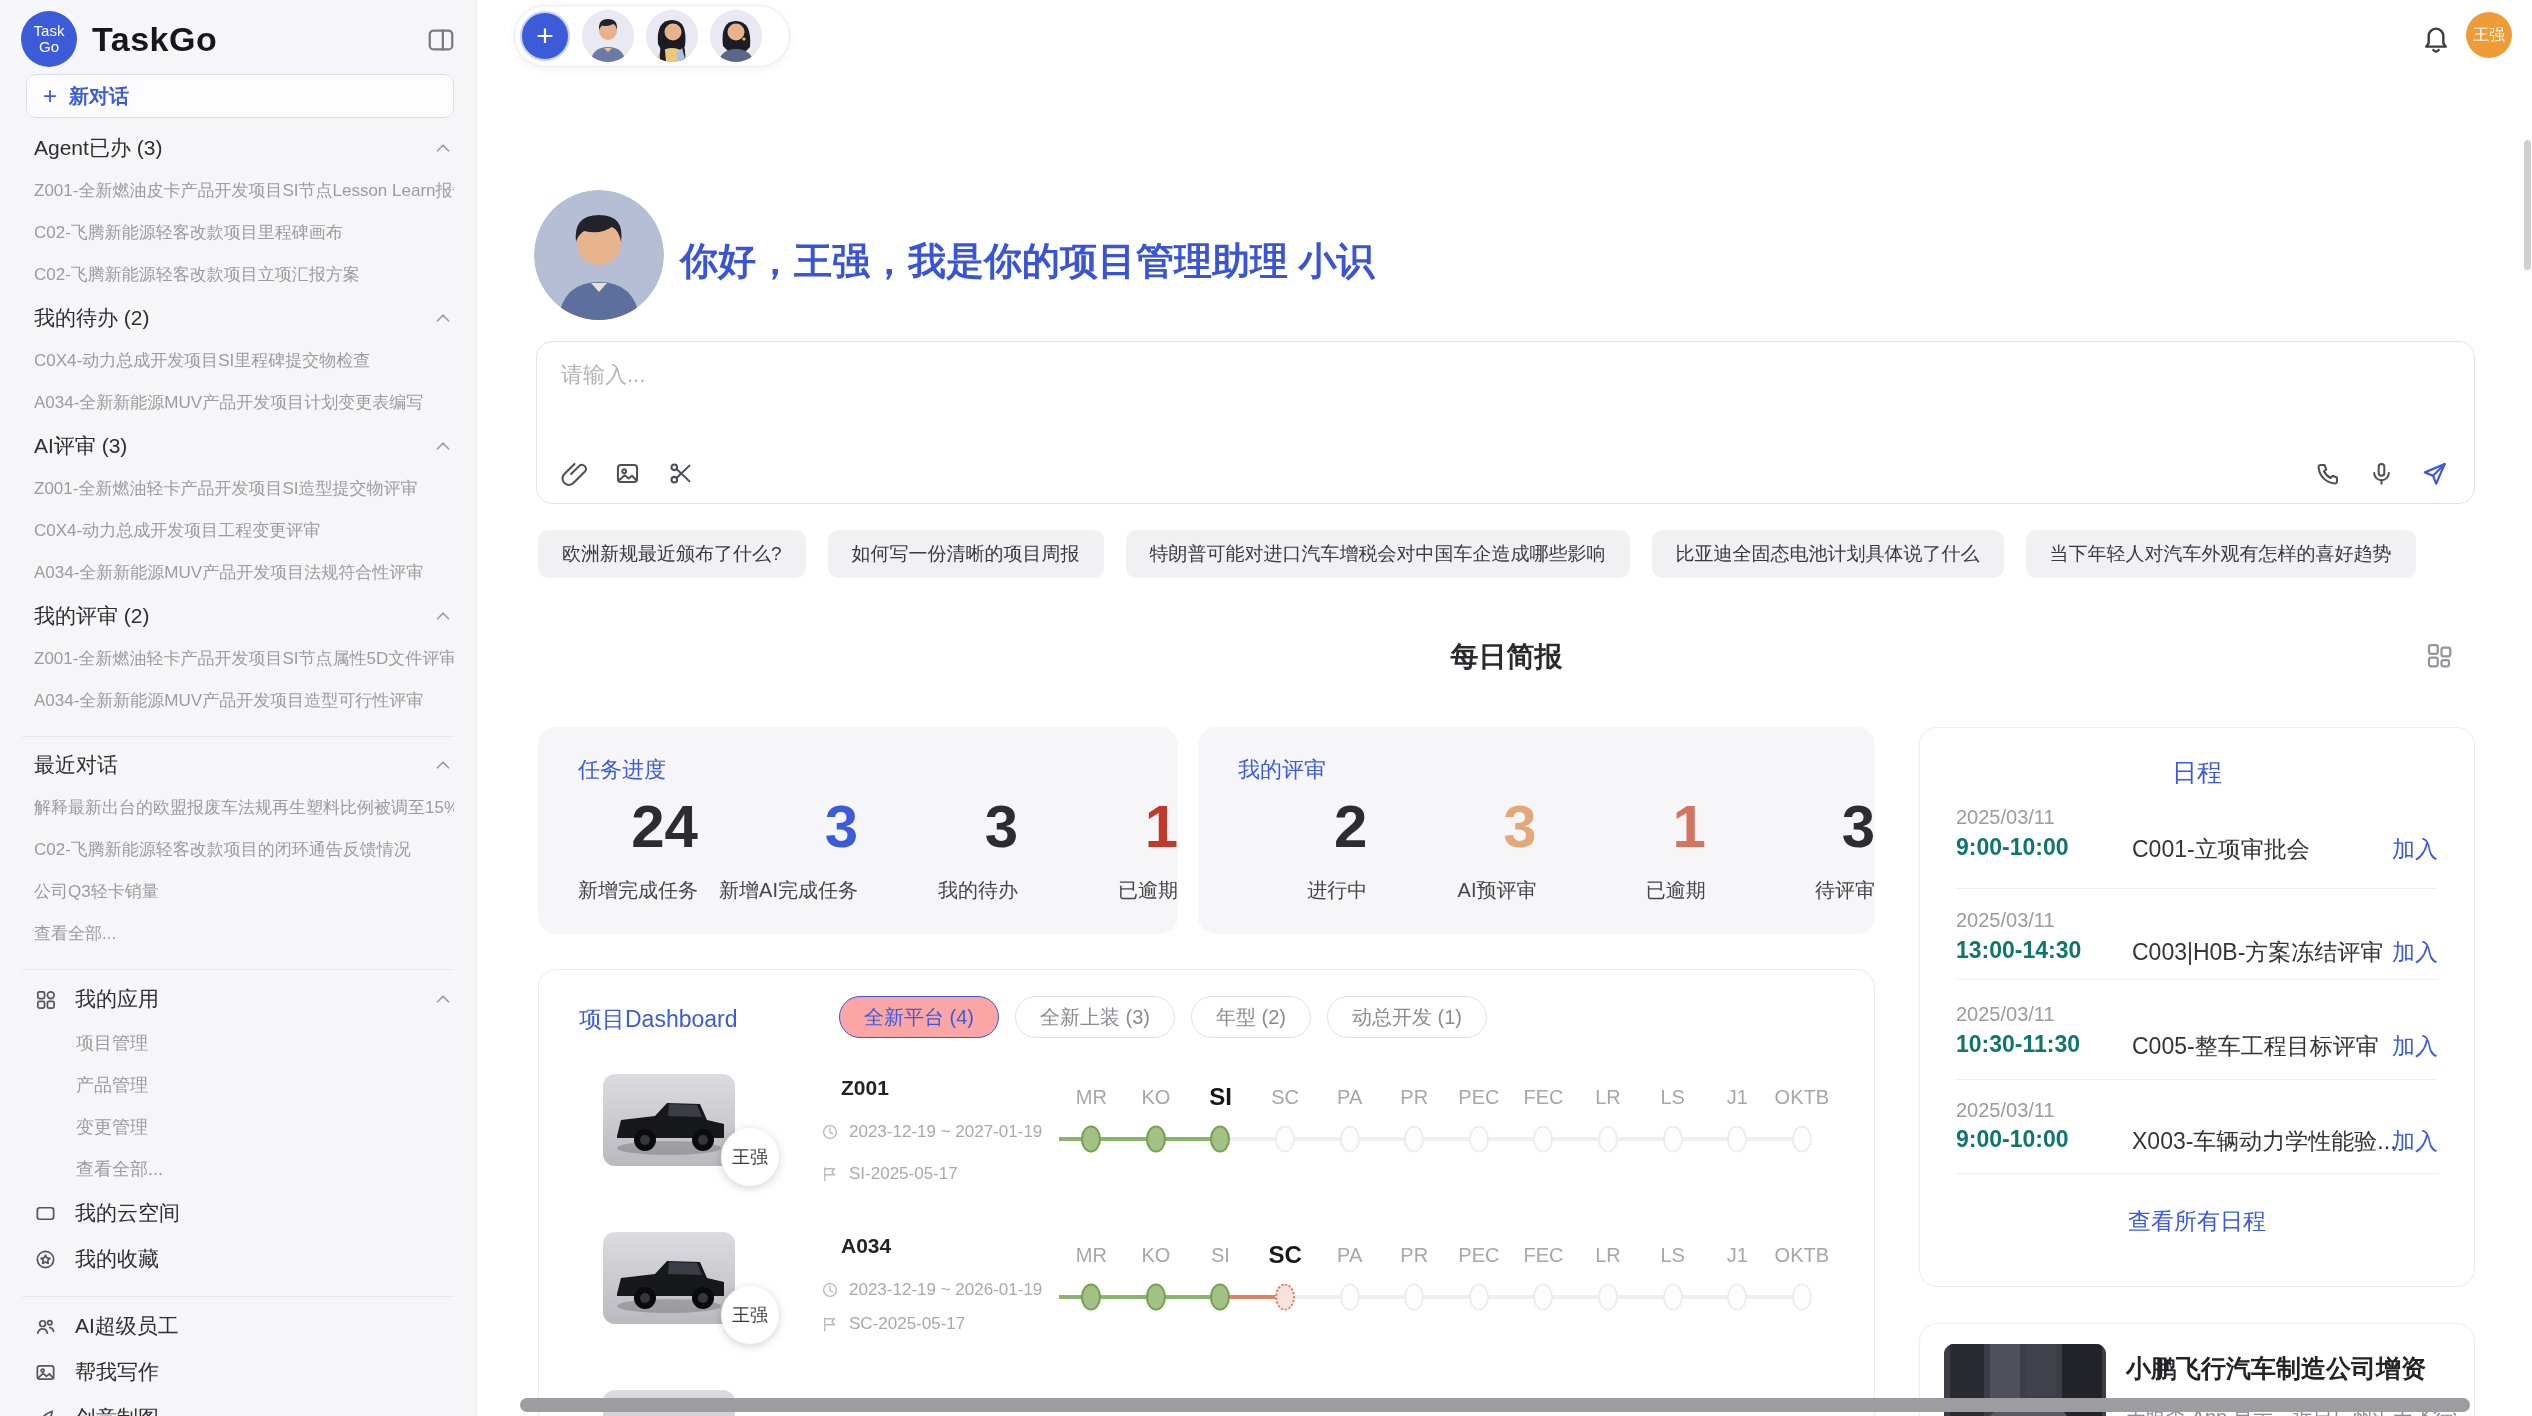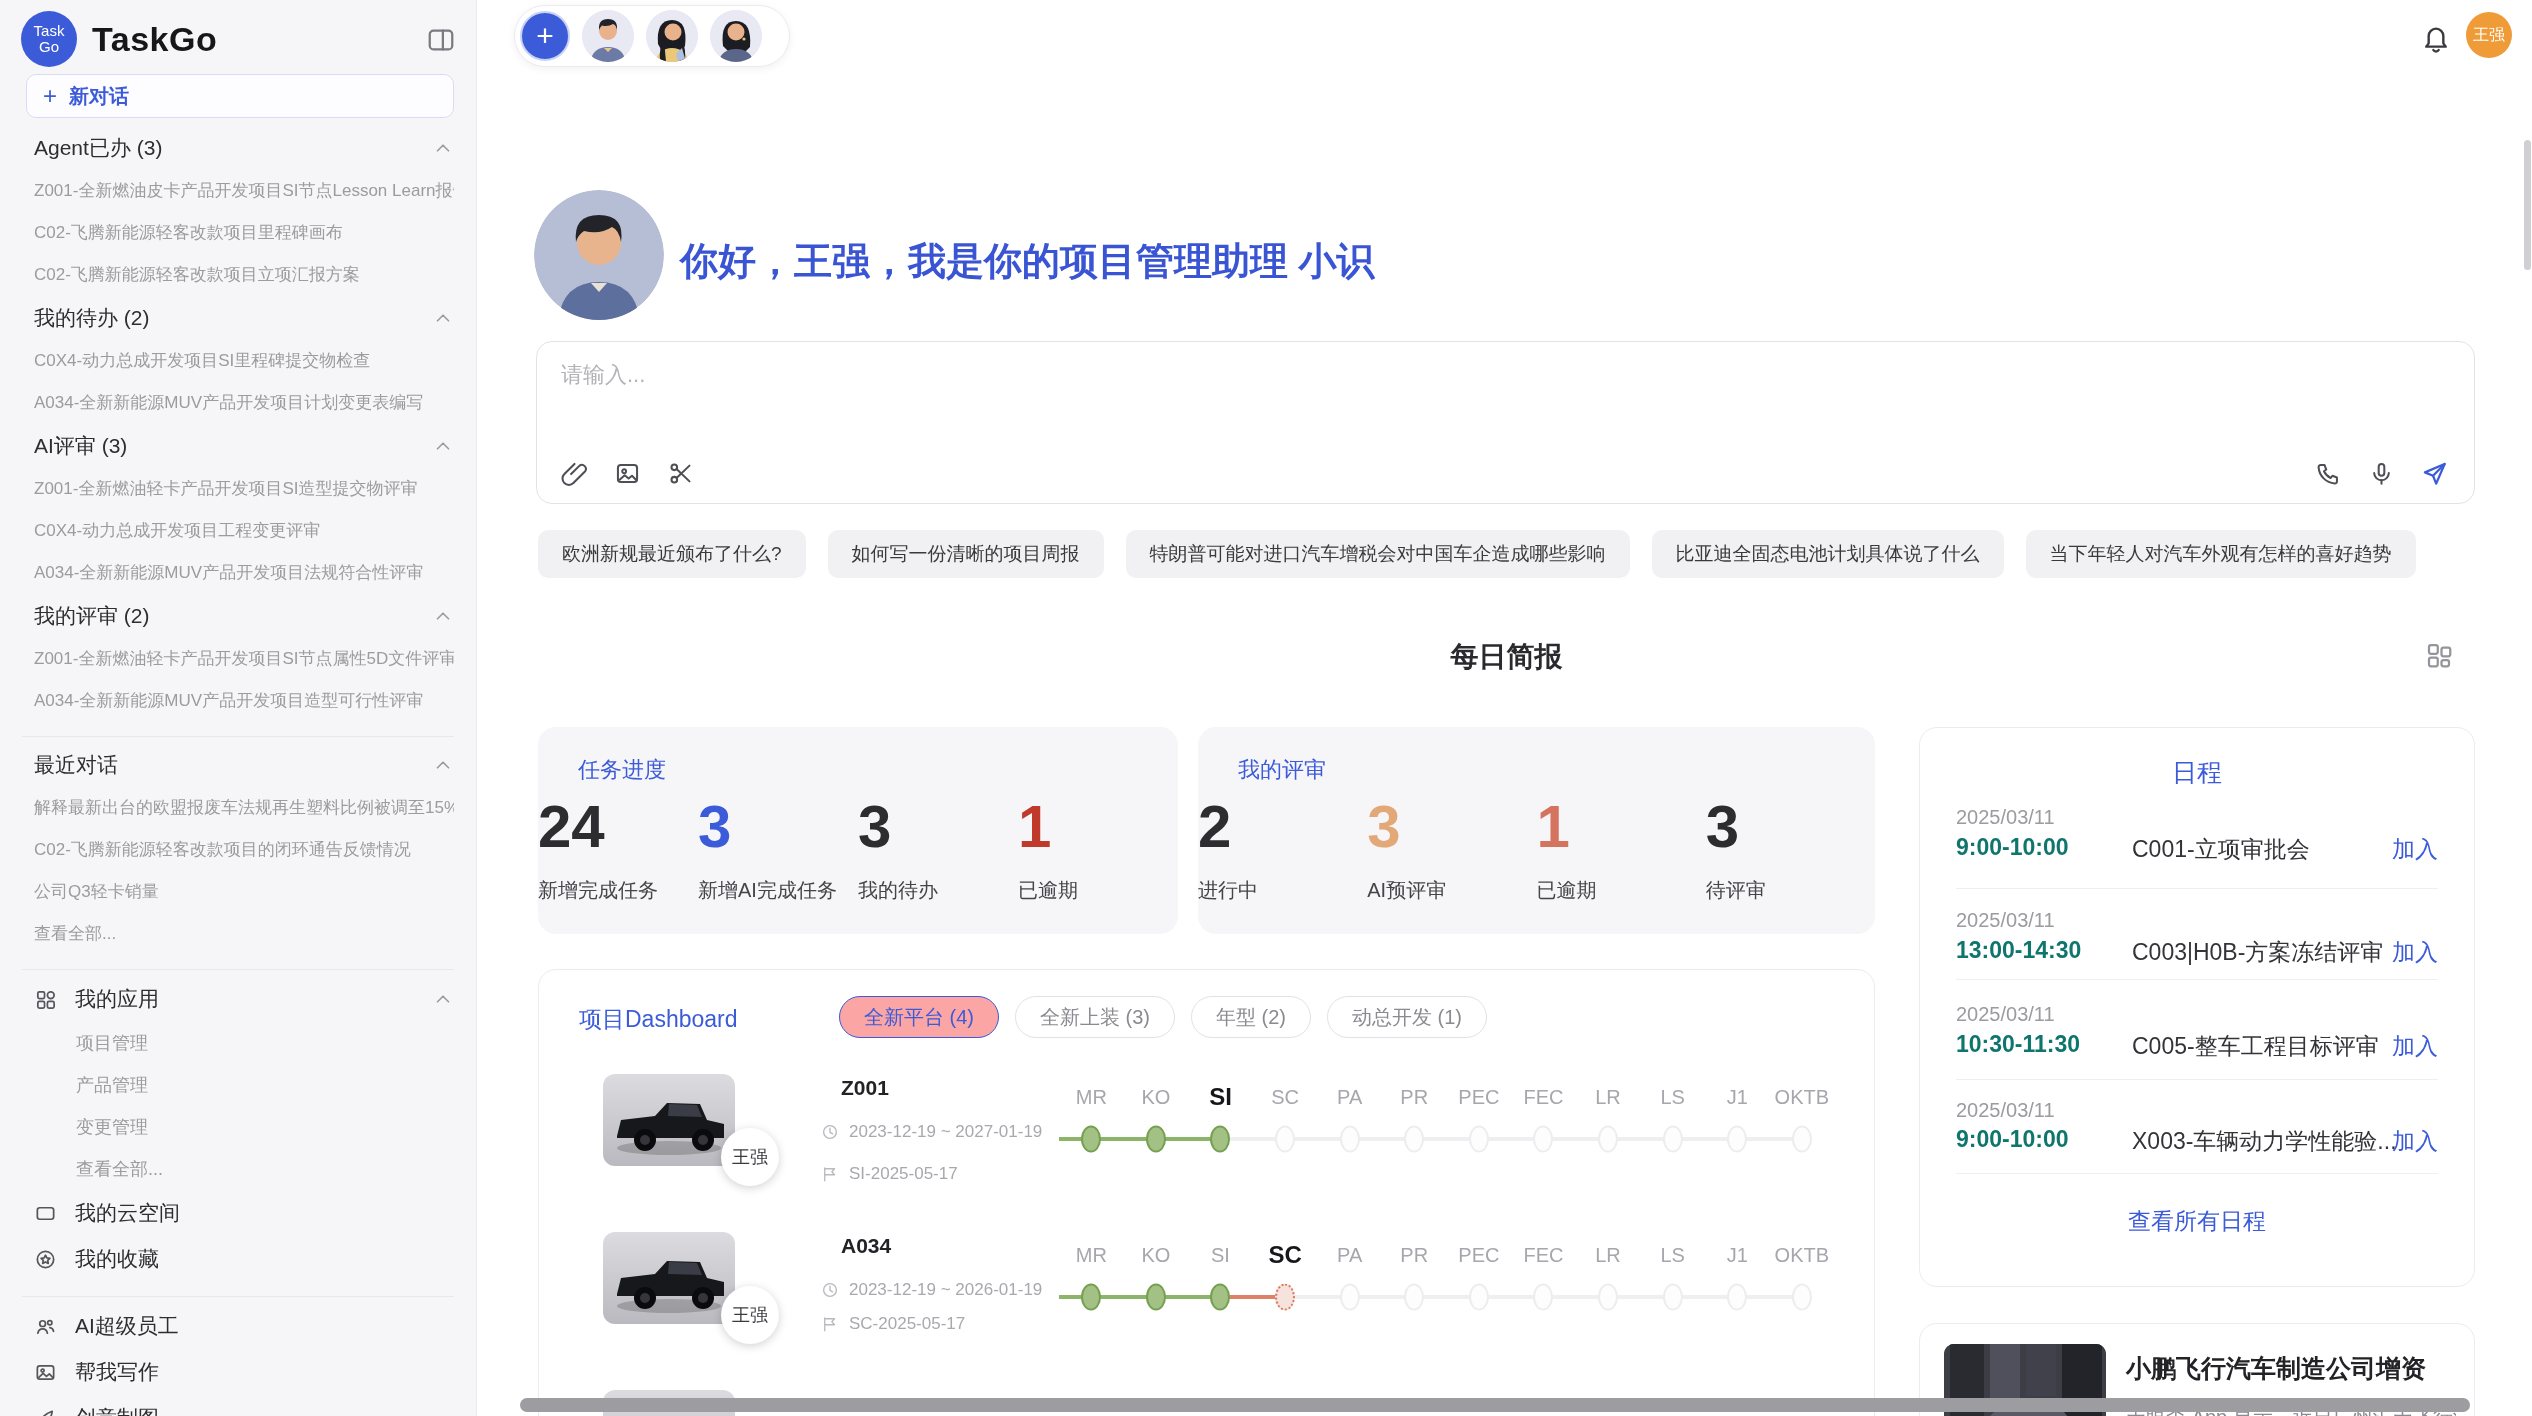"24" .statcard .sc-col { text-align: left -> right }
